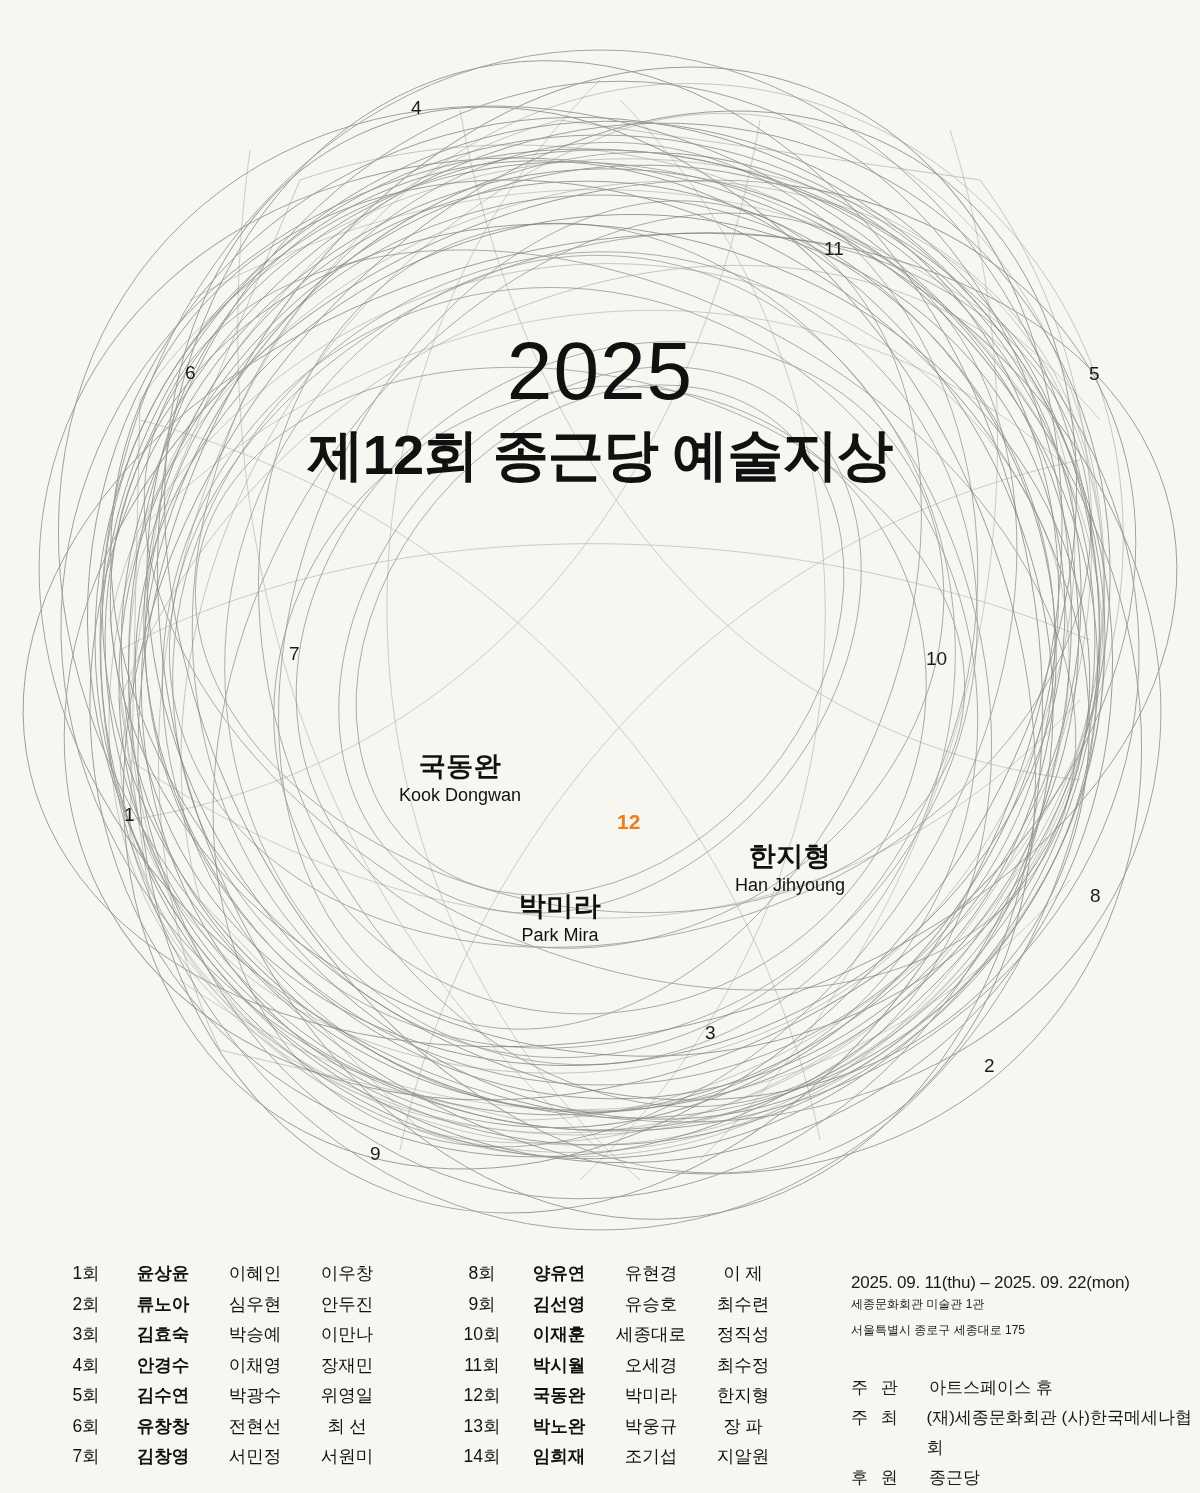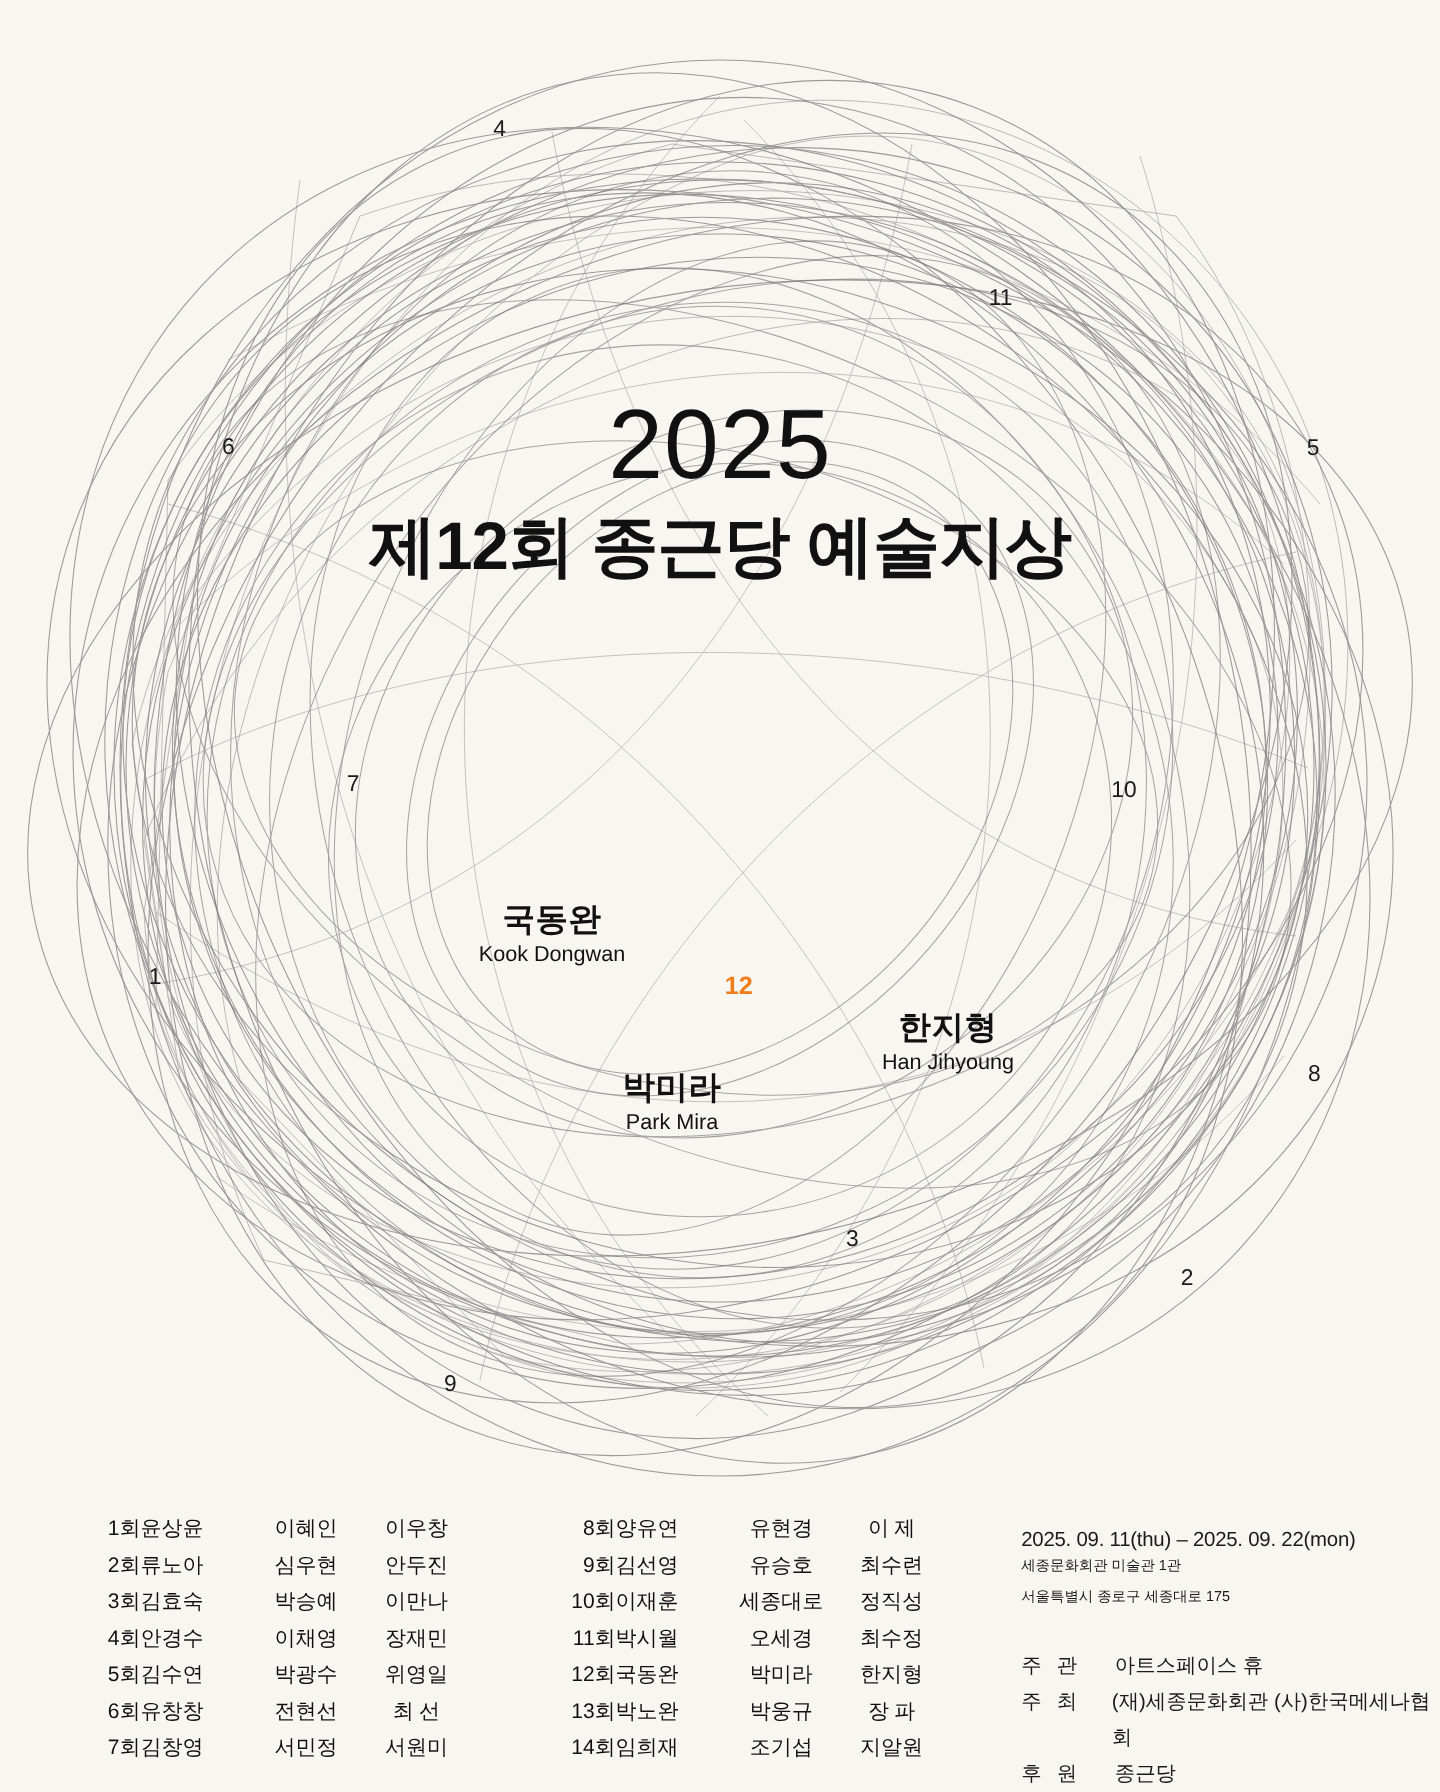"12" span.ring-num { left: 604px -> 617px }
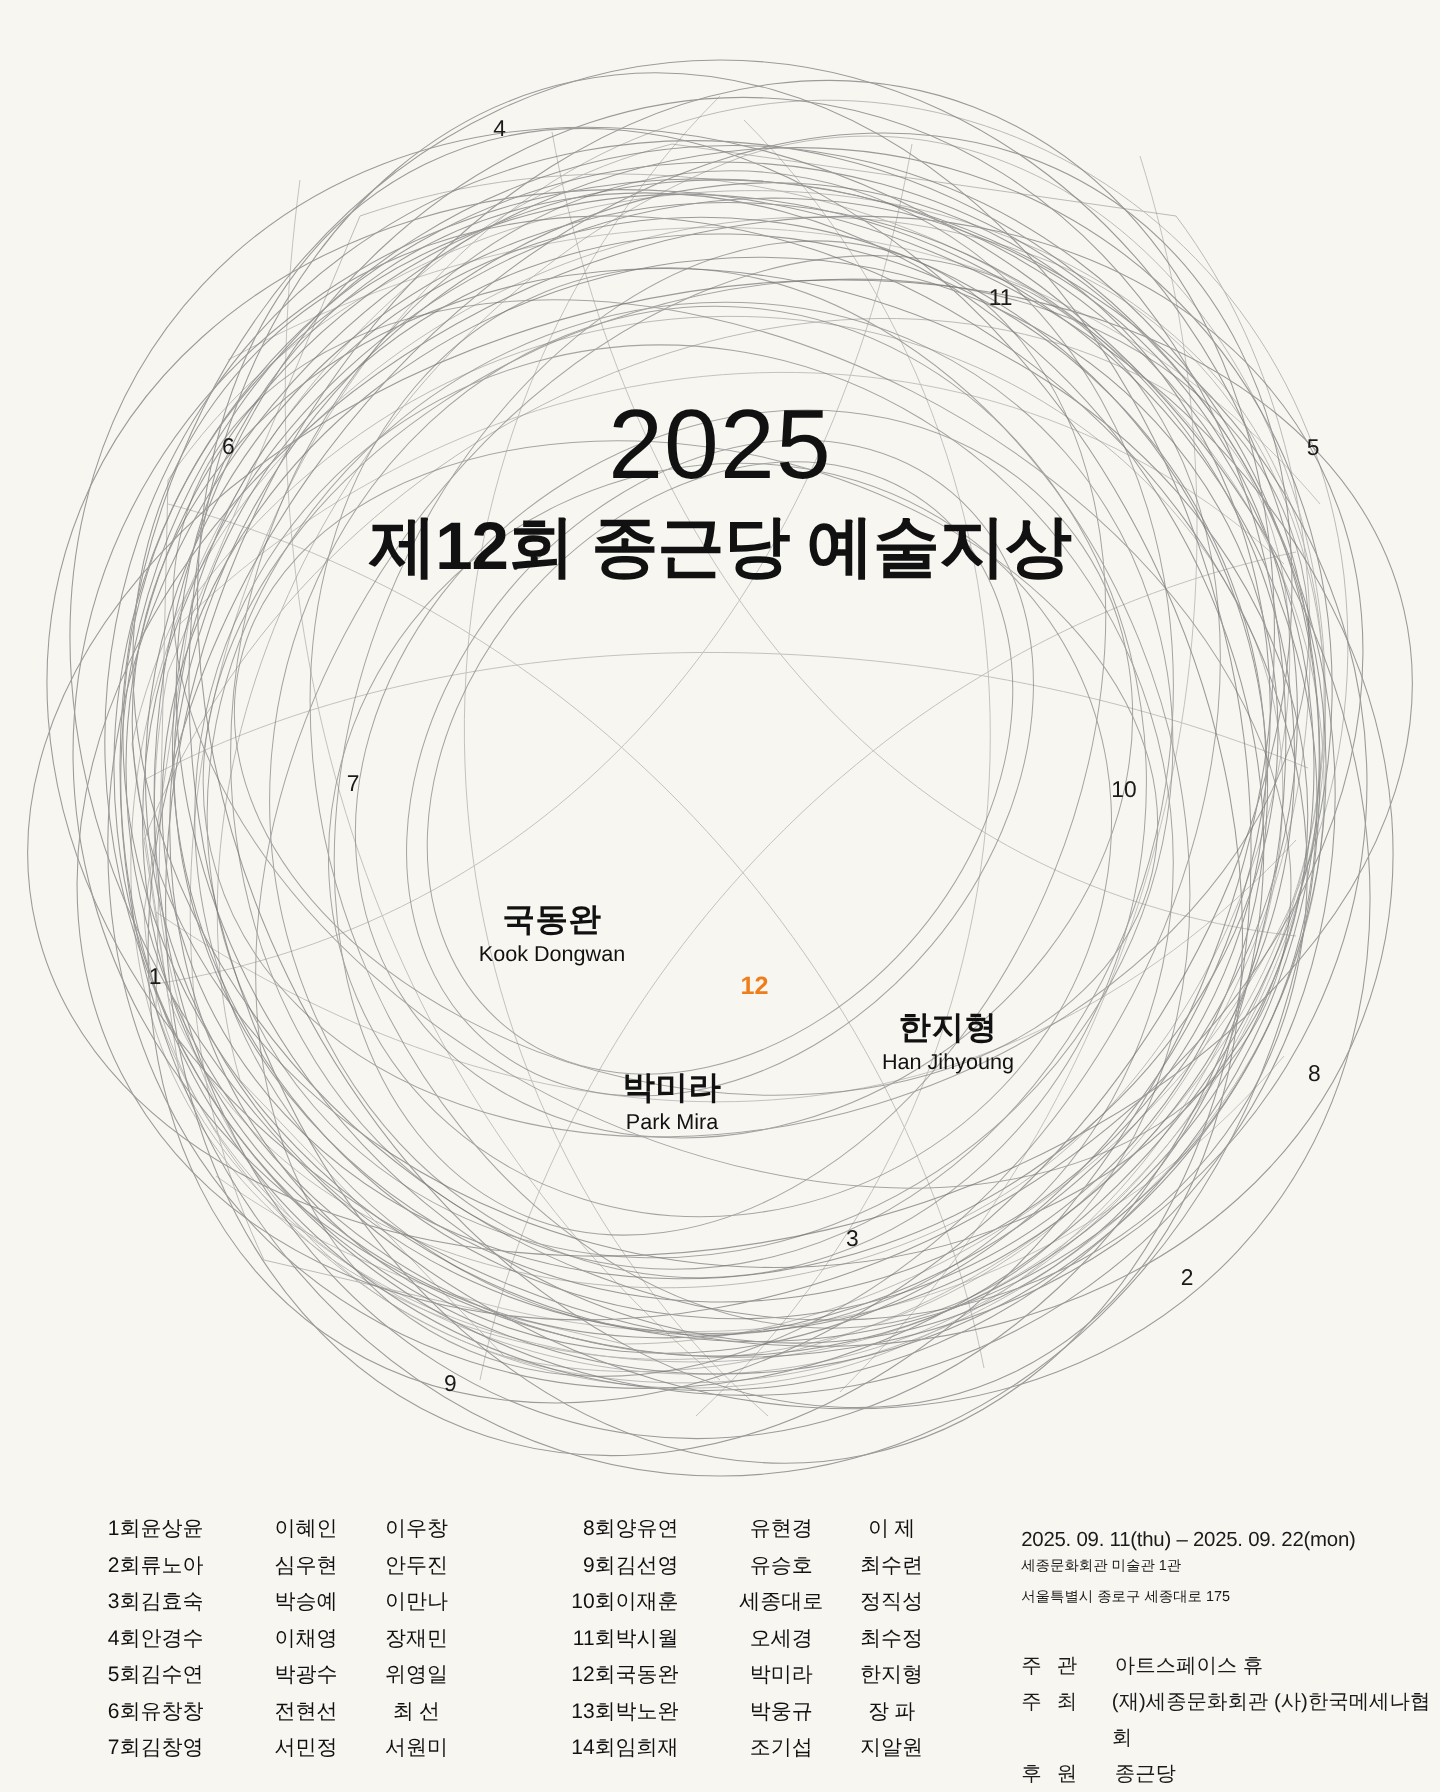"1회" .ed { text-align: right -> center }
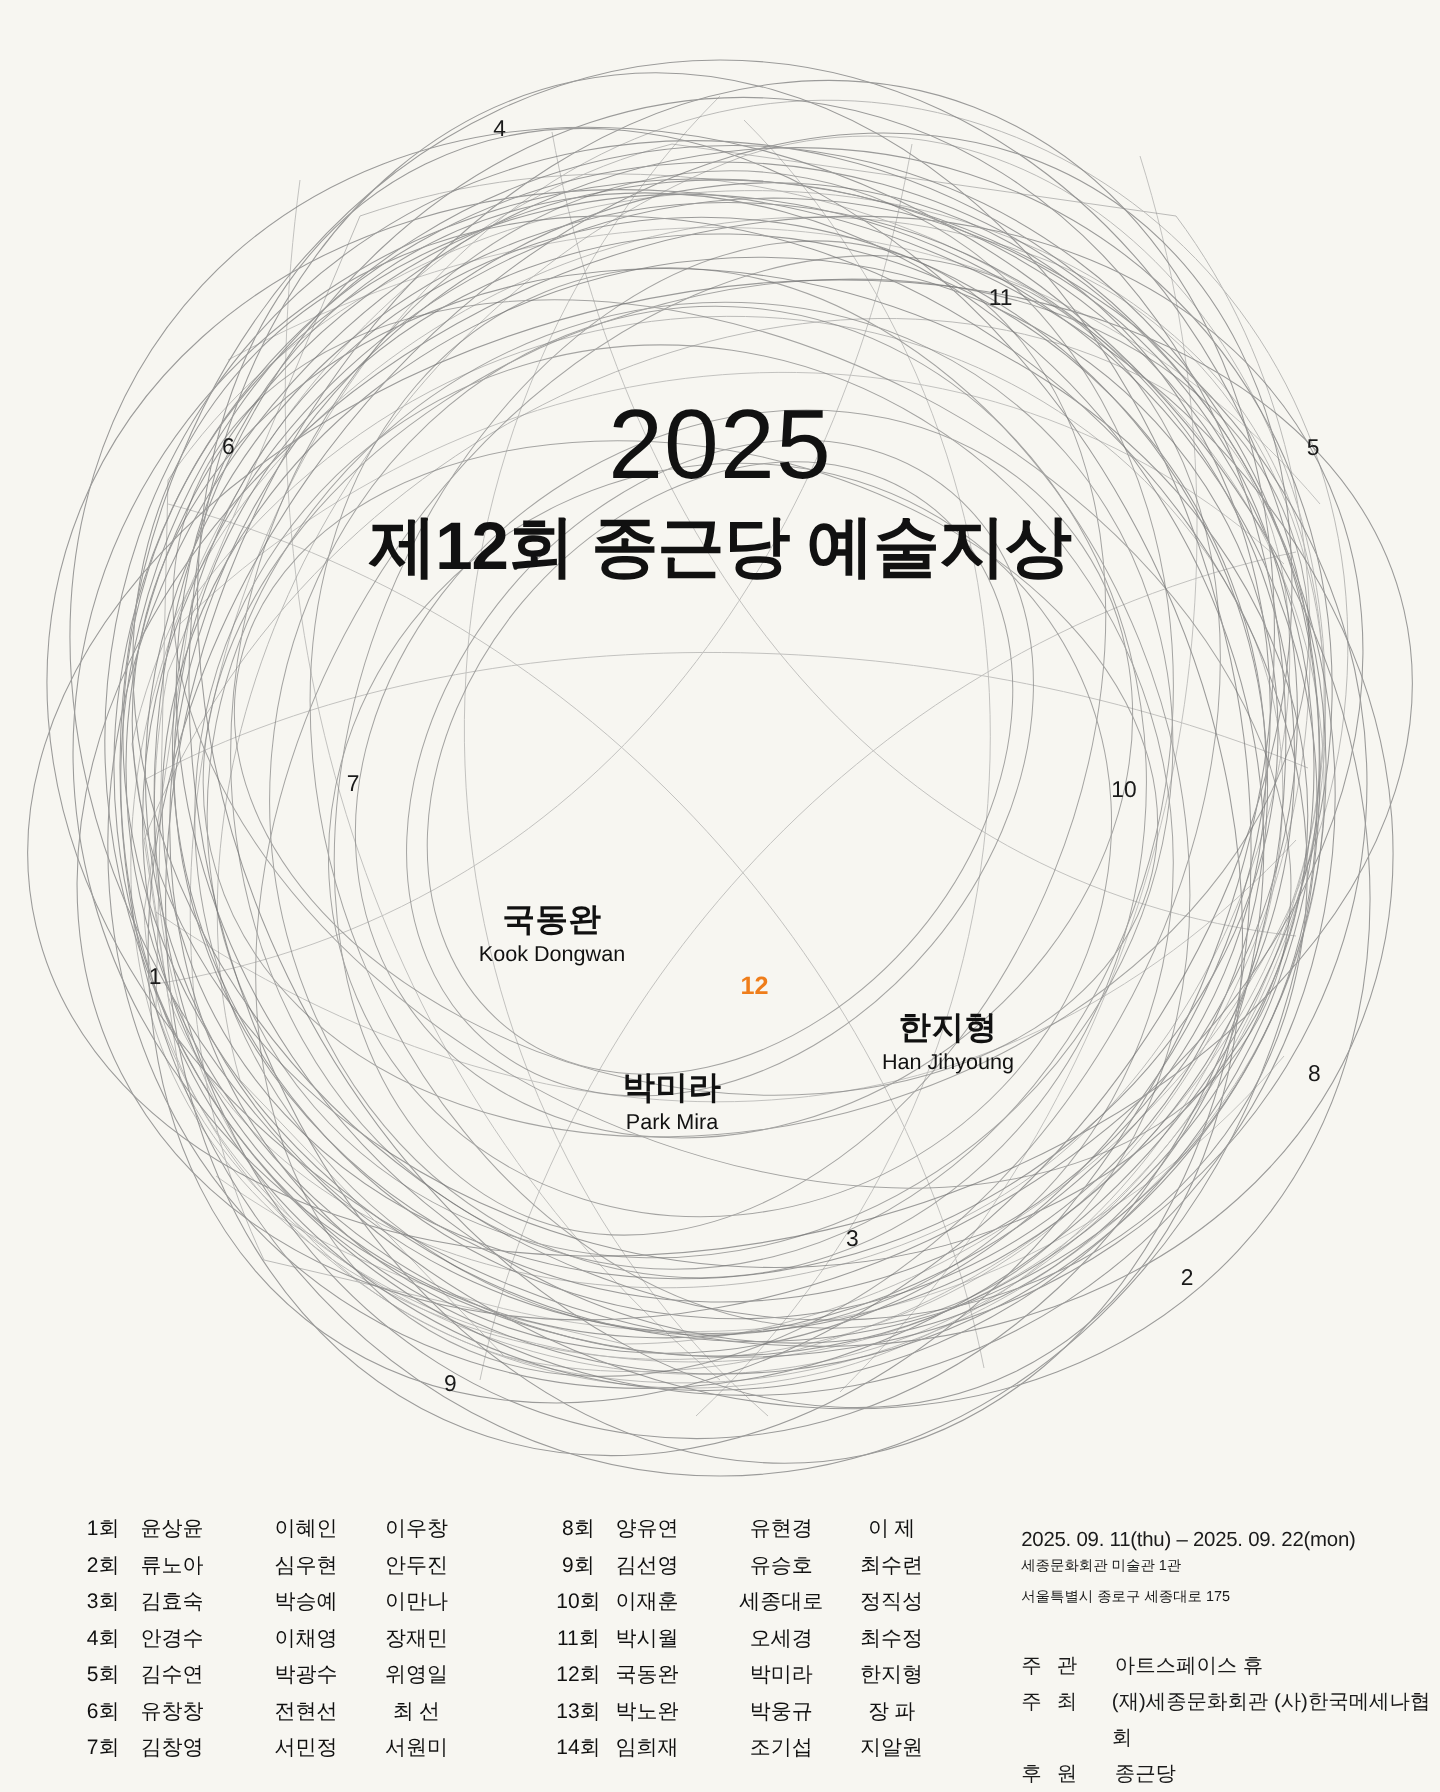"윤상윤" .n1 { font-weight: none -> bold; text-align: left -> center }
